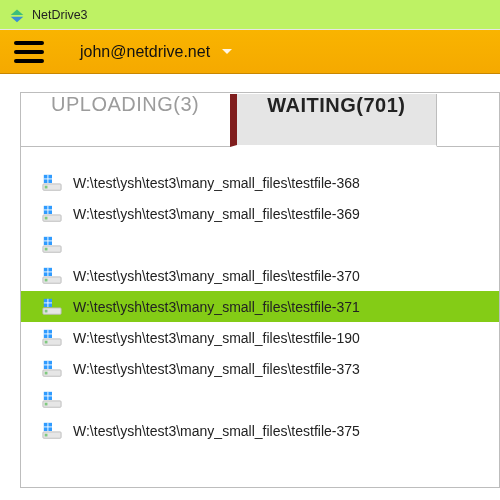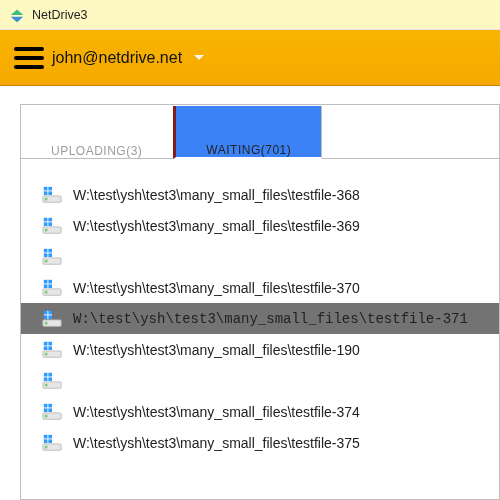"NetDrive3" .titlebar { background: #fef9c3 -> #bef264 }
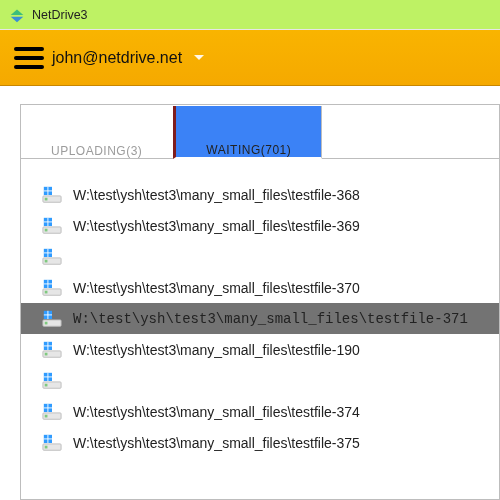"john@netdrive.net" .headerbar { gap: 8px -> 36px; height: 56px -> 44px }
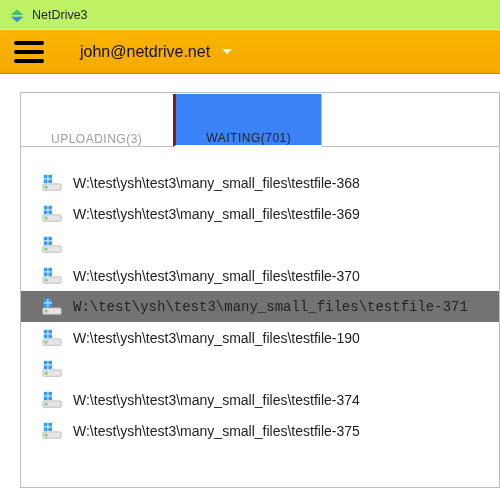"UPLOADING(3)" .tab { align-items: flex-end -> flex-start; font-size: 12px -> 20px }
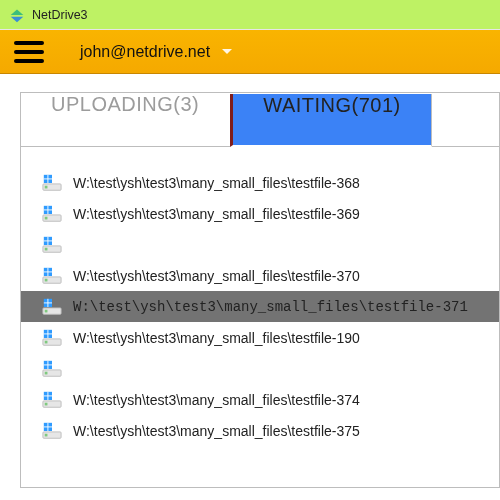"WAITING(701)" .tab.active { background: #3b82f6 -> #e5e5e5; border-left: 3px solid #7f1d1d -> 7px solid #7f1d1d; font-weight: 400 -> 700 }
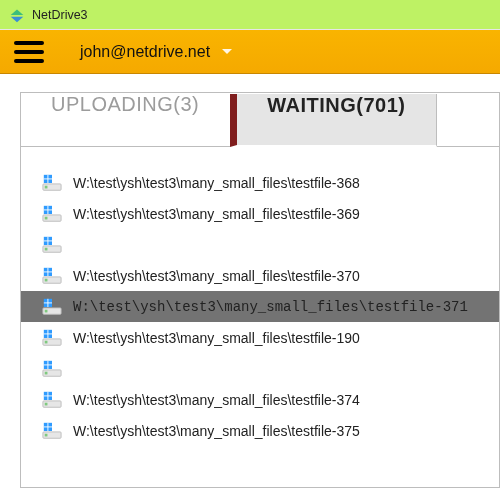"W:\test\ysh\test3\many_small_files\testfile-371" .row.selected { background: #737373 -> #84cc16; font-family: Liberation Mono, monospace -> none }
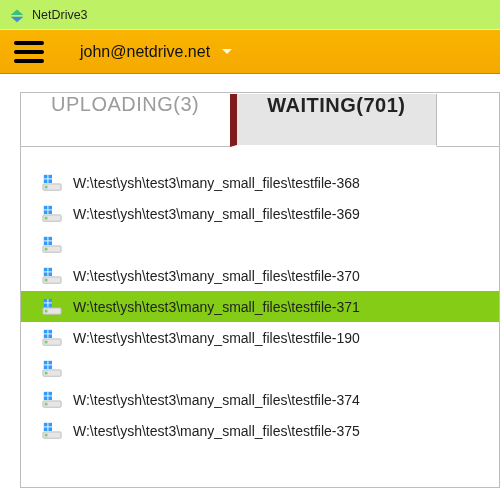"W:\test\ysh\test3\many_small_files\testfile-373" span.path { html: none -> <span>W:\test\ysh\test3\many_small_files\testfile-373</span> }
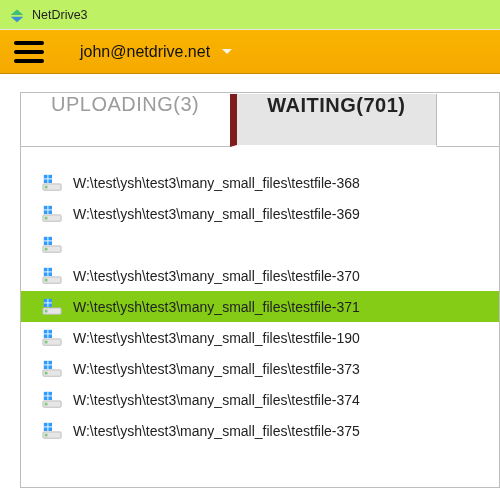"W:\test\ysh\test3\many_small_files\testfile-374" span.path { html: <span>W:\test\ysh\test3\many_small_files\testfile-374</span> -> none }
